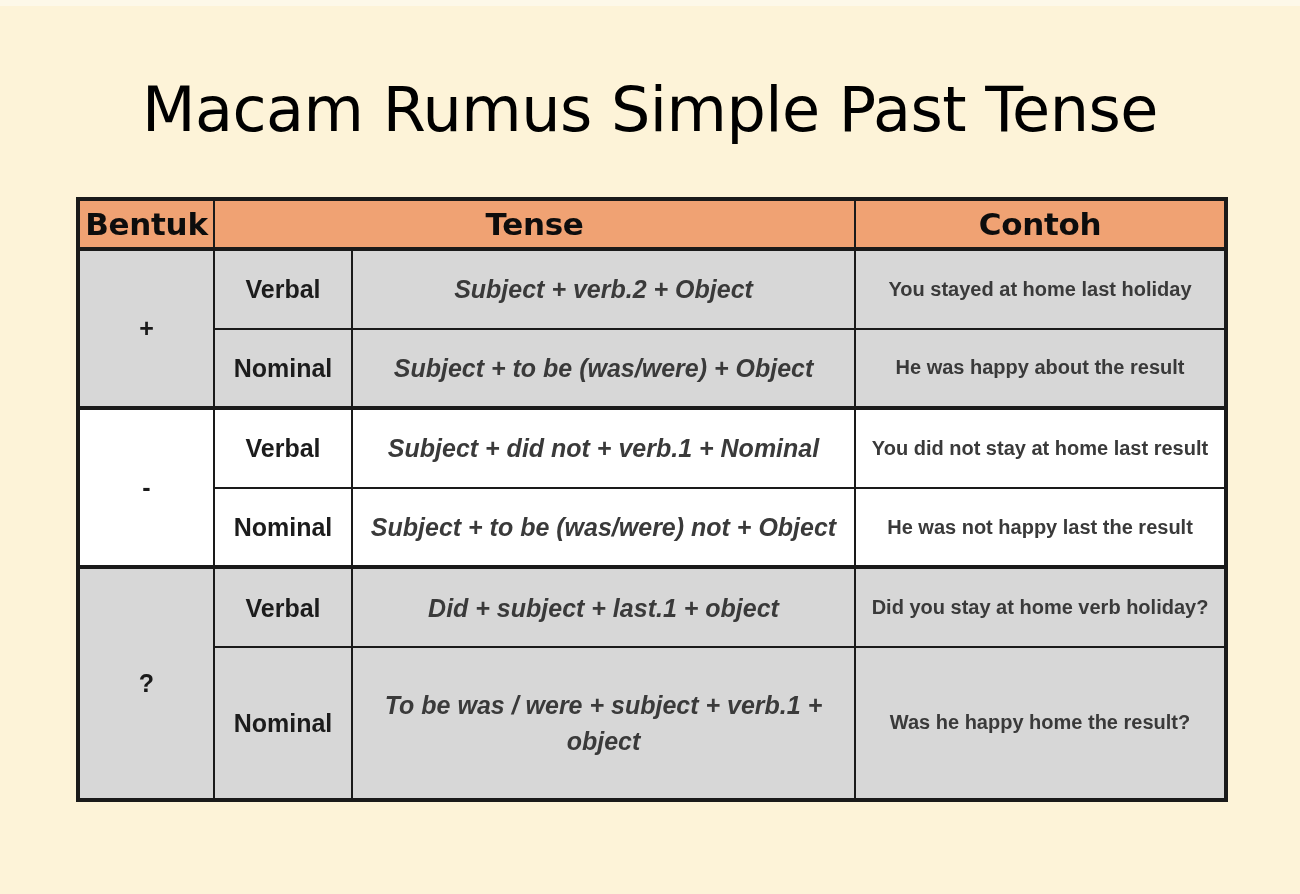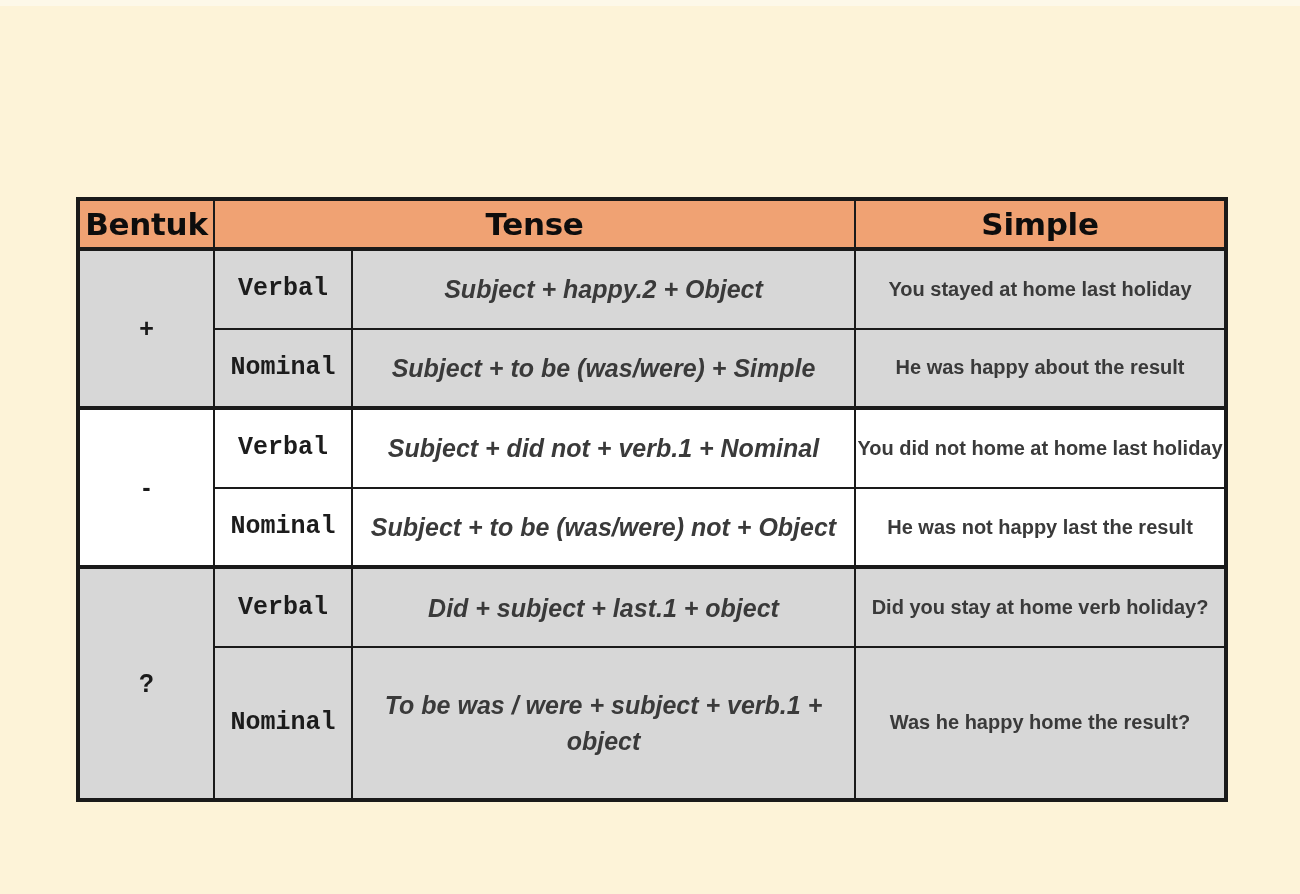"Macam Rumus Simple Past Tense" div { html: none -> <div>Macam Rumus Simple Past Tense</div> }
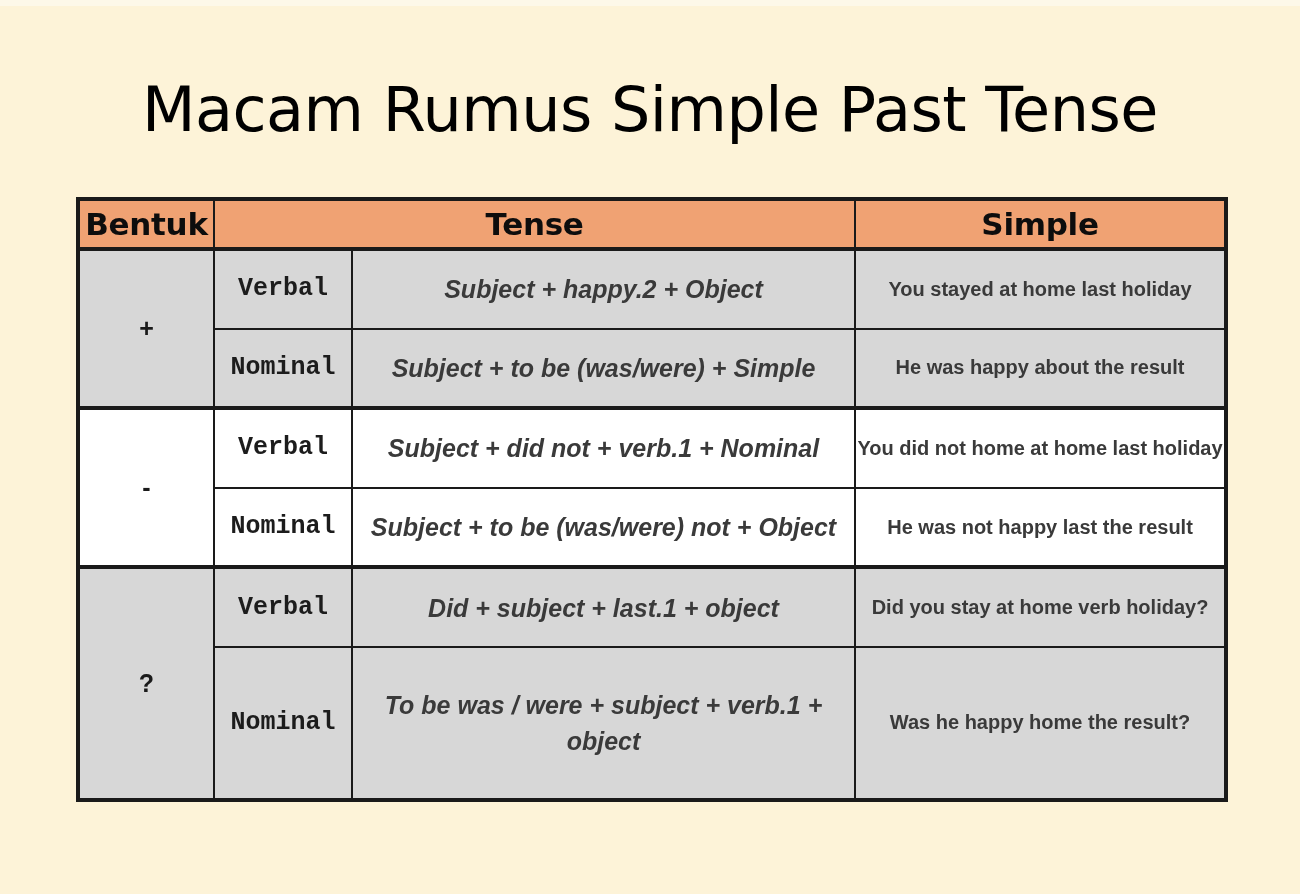"Simple" th { text: Simple -> Contoh }
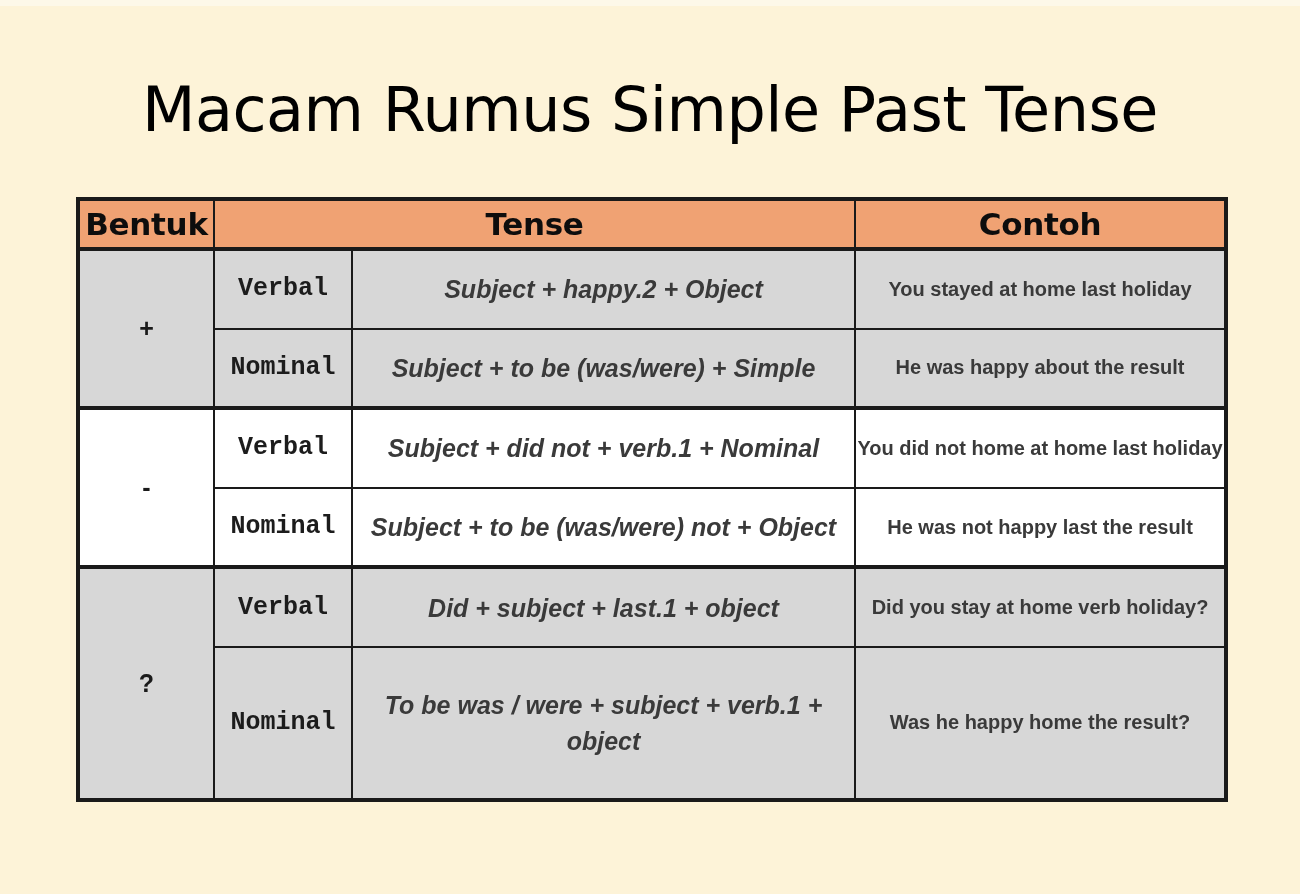"Verbal" td.kind { font-family: Liberation Mono, monospace -> Liberation Sans, sans-serif }
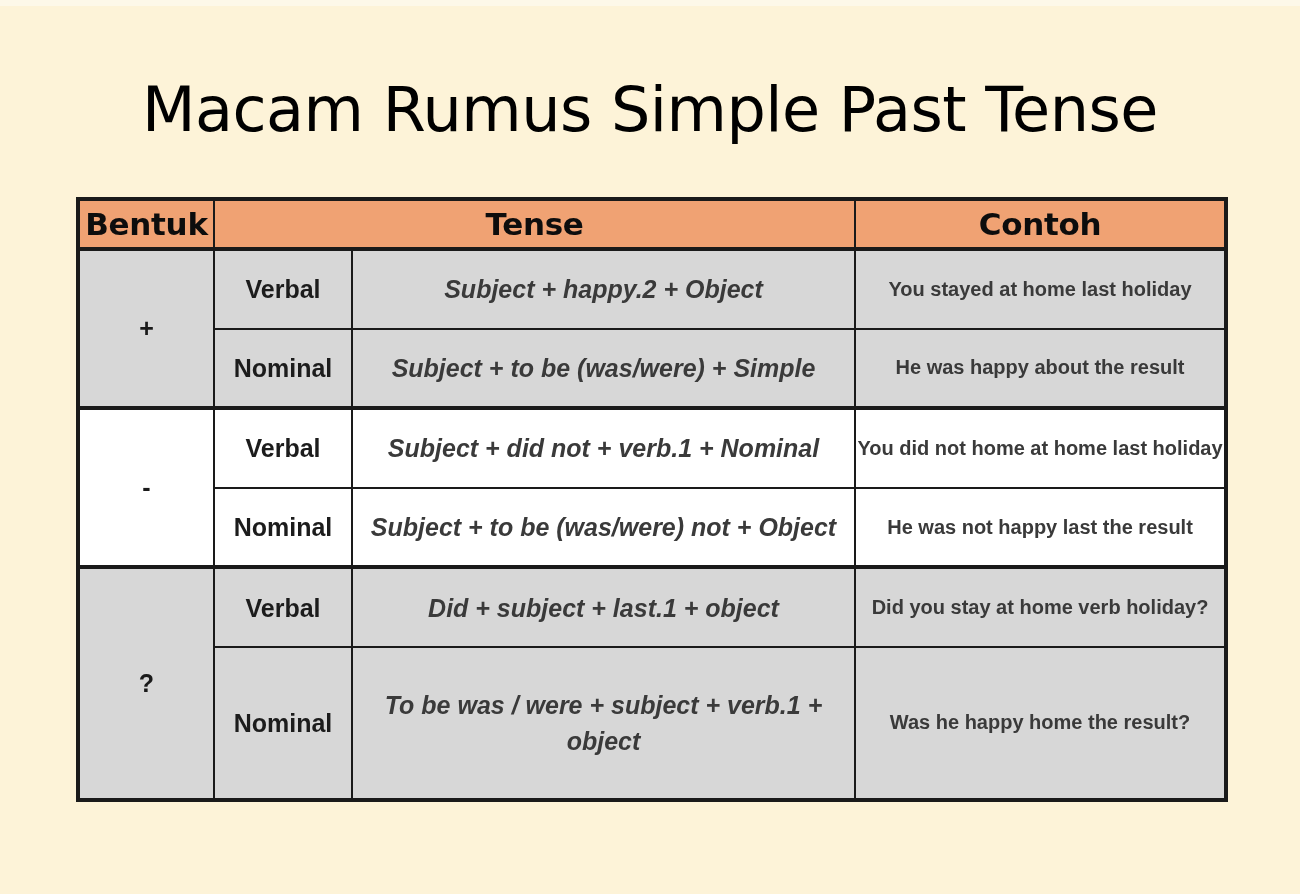"Subject + happy.2 + Object" td.rumus { text: happy.2 -> verb.2 }
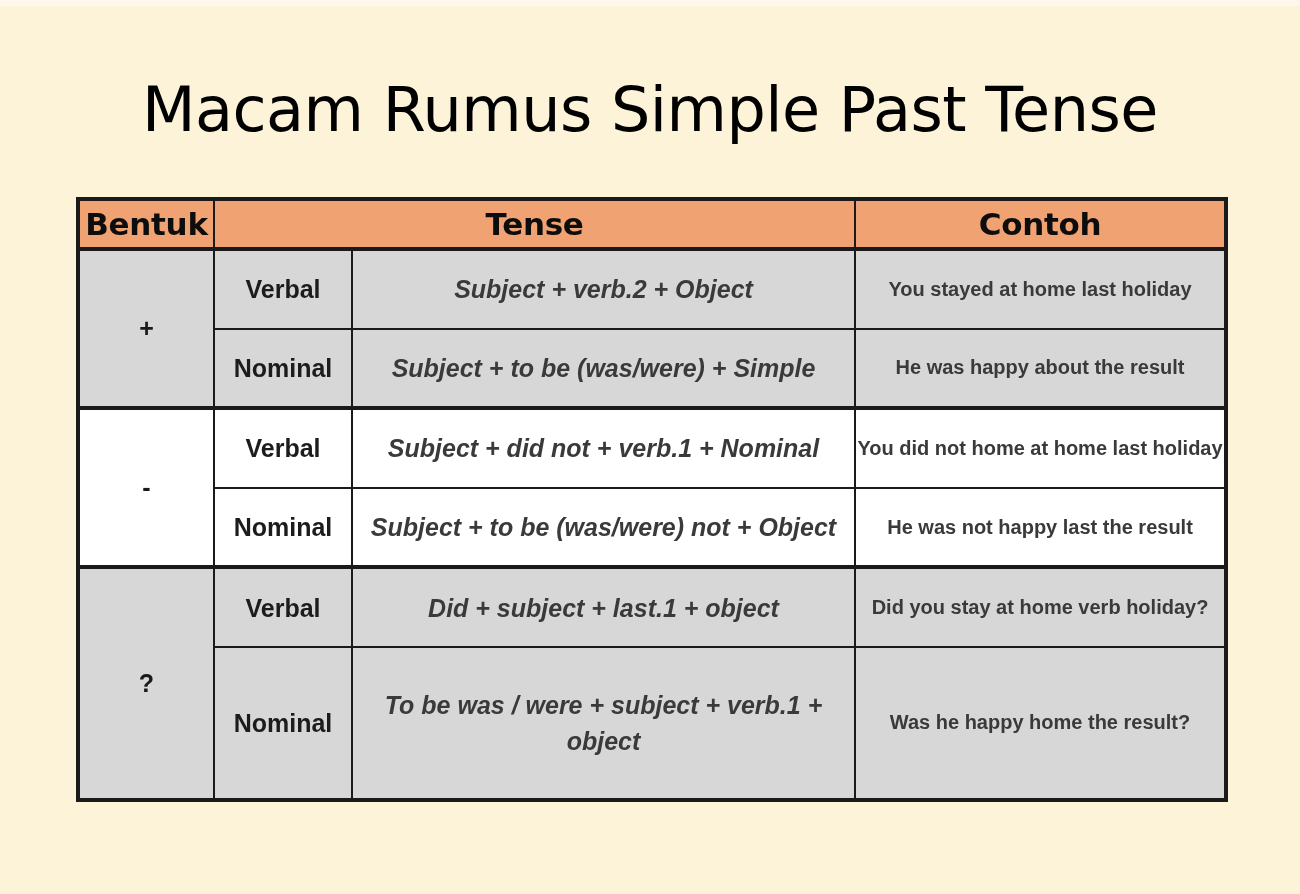"Subject + to be (was/were) +" td.rumus { text: Simple -> Object }
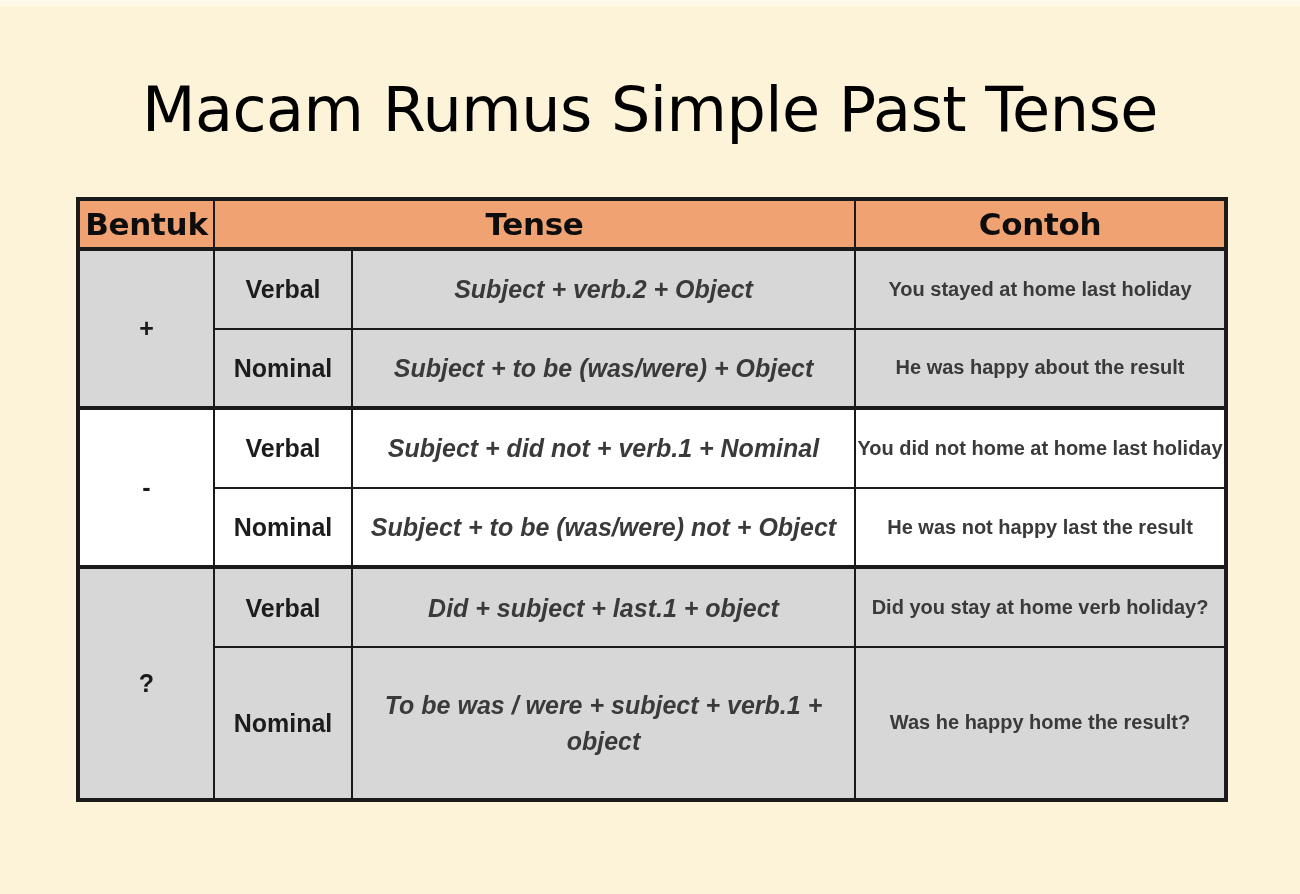"You did not home at" td.contoh { text: home at home last holiday -> stay at home last result }
